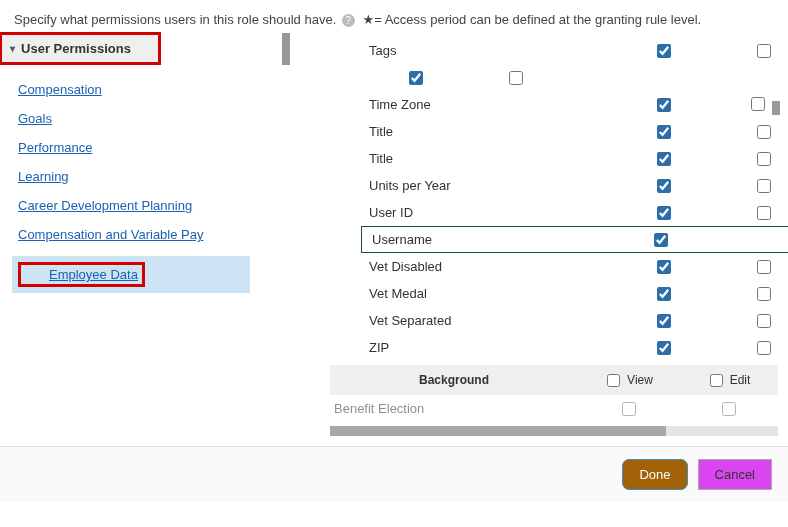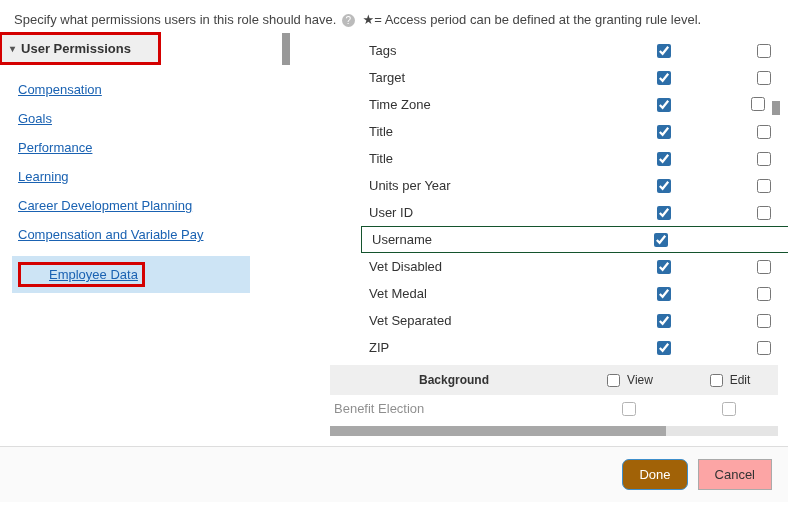"Target" div.label { html: <div>Target</div> -> none }
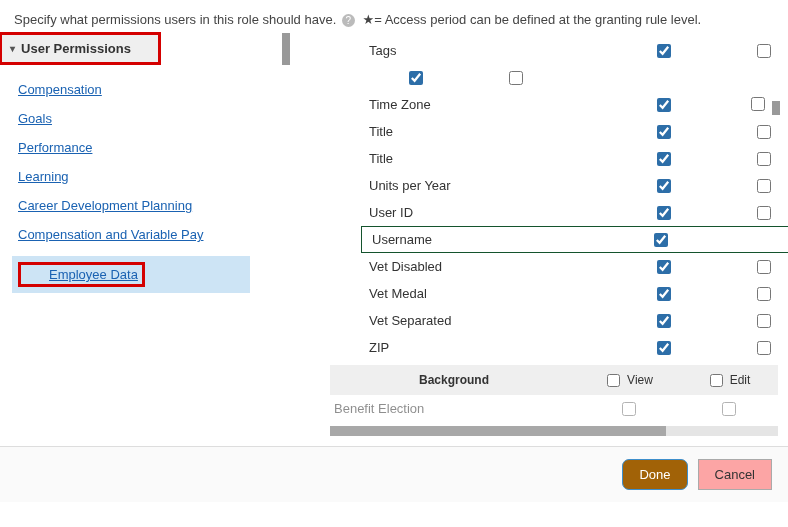"Cancel" .btn { background: #fca5a5 -> #d946ef }
